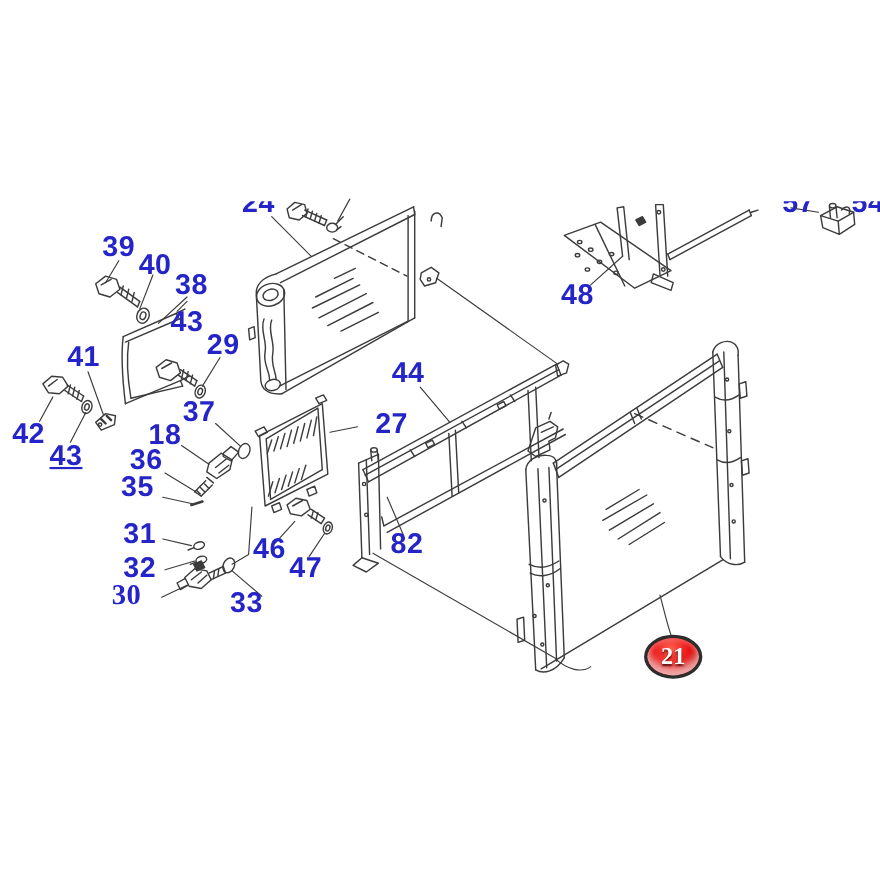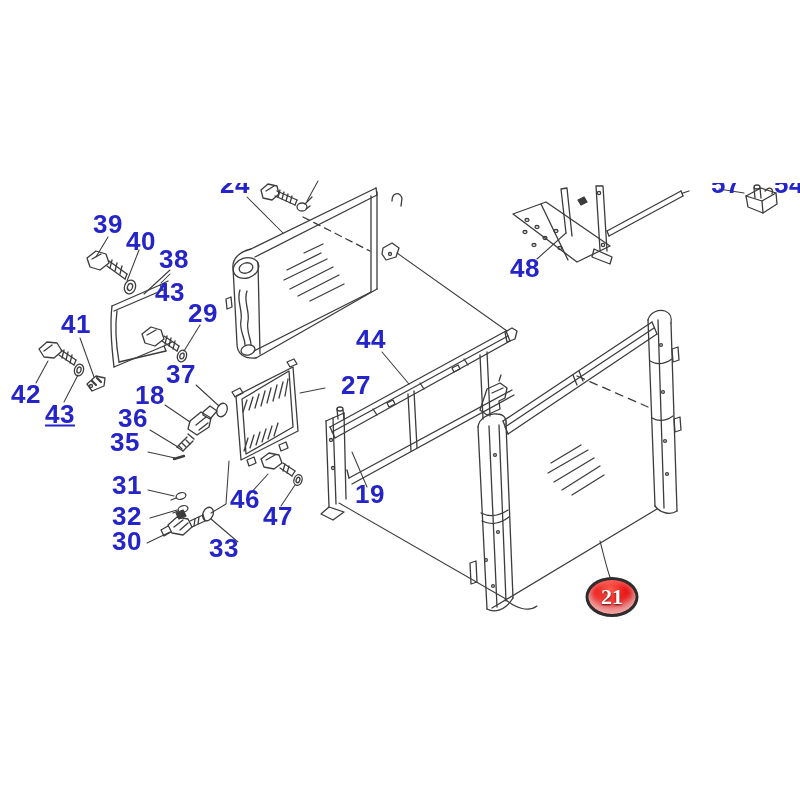"19" span { text: 19 -> 82 }
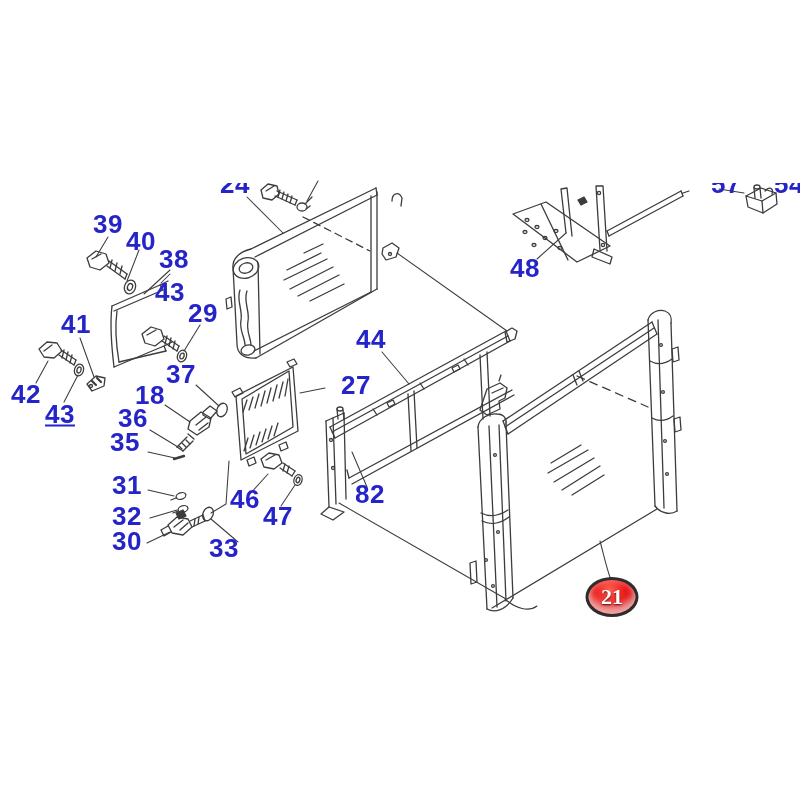"30" div.part-label { font-family: none -> Liberation Serif, serif; left: 127px -> 115px }
